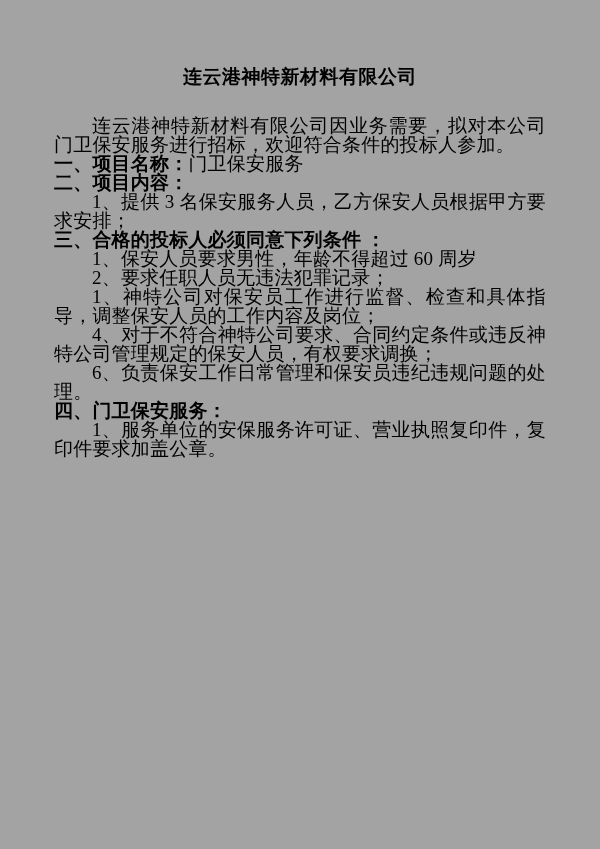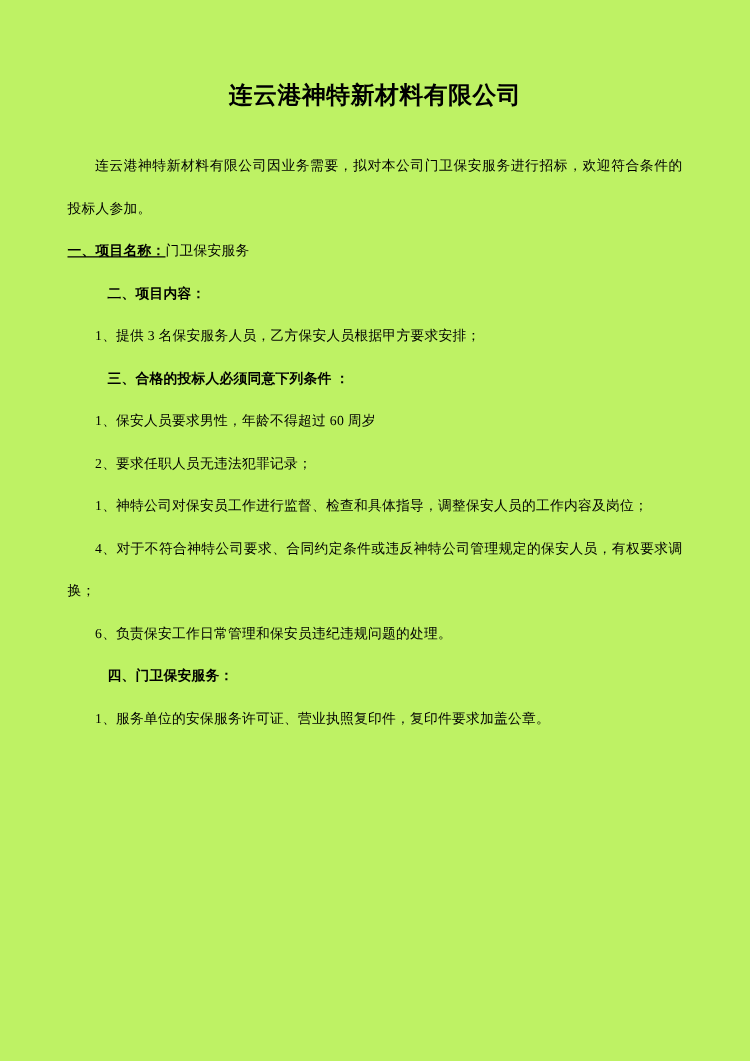"连云港神特新材料有限公司" .page { background: #bef264 -> #a3a3a3 }
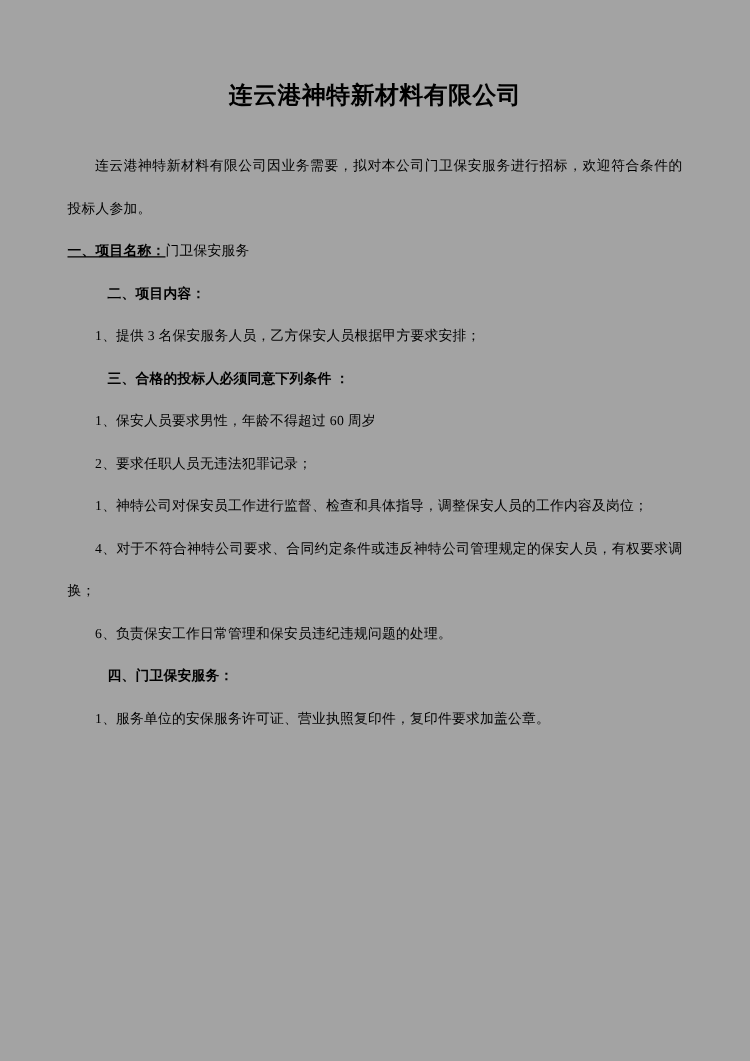"连云港神特新材料有限公司因业务需要，拟对本公司门卫保安服务进行招标，欢迎符合条件" .para { font-size: 11px -> 19px; line-height: 34px -> 19px }
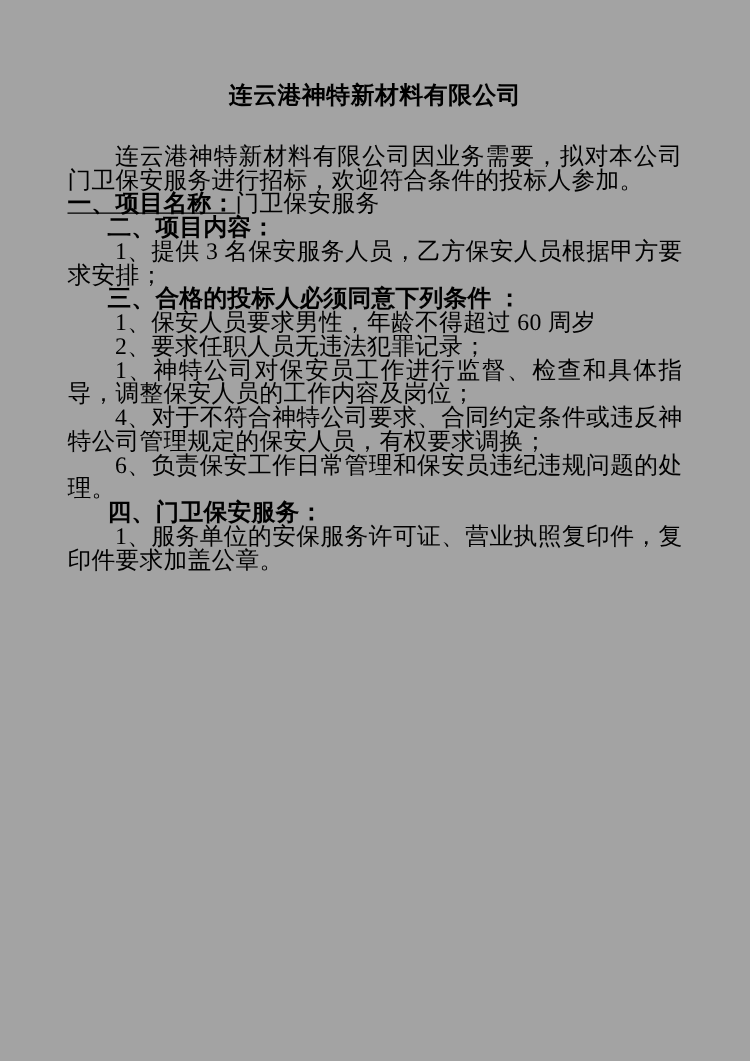"一、项目名称：" .heading-inline { text-decoration: underline -> none }
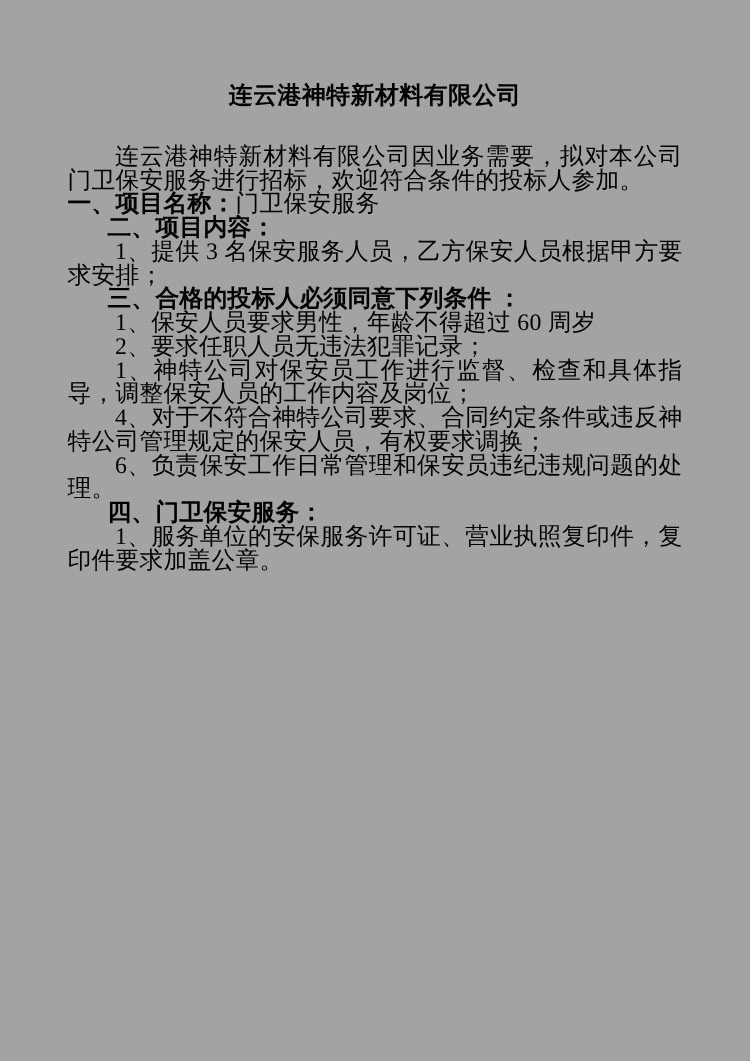"二、项目内容：" .heading { margin-left: 32px -> none }
